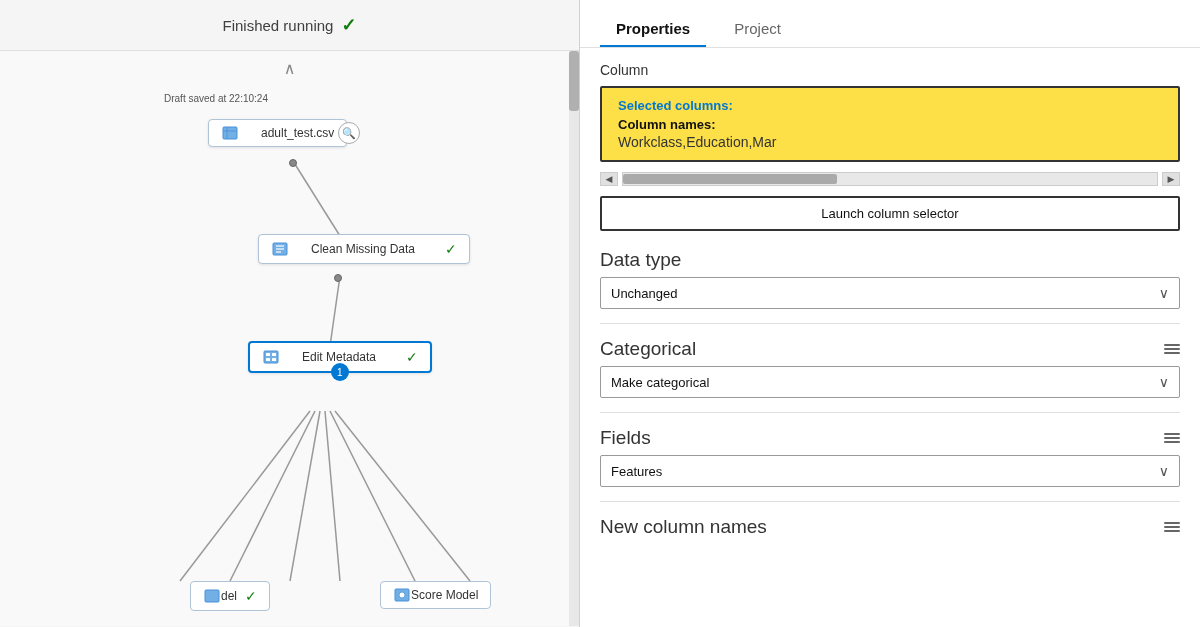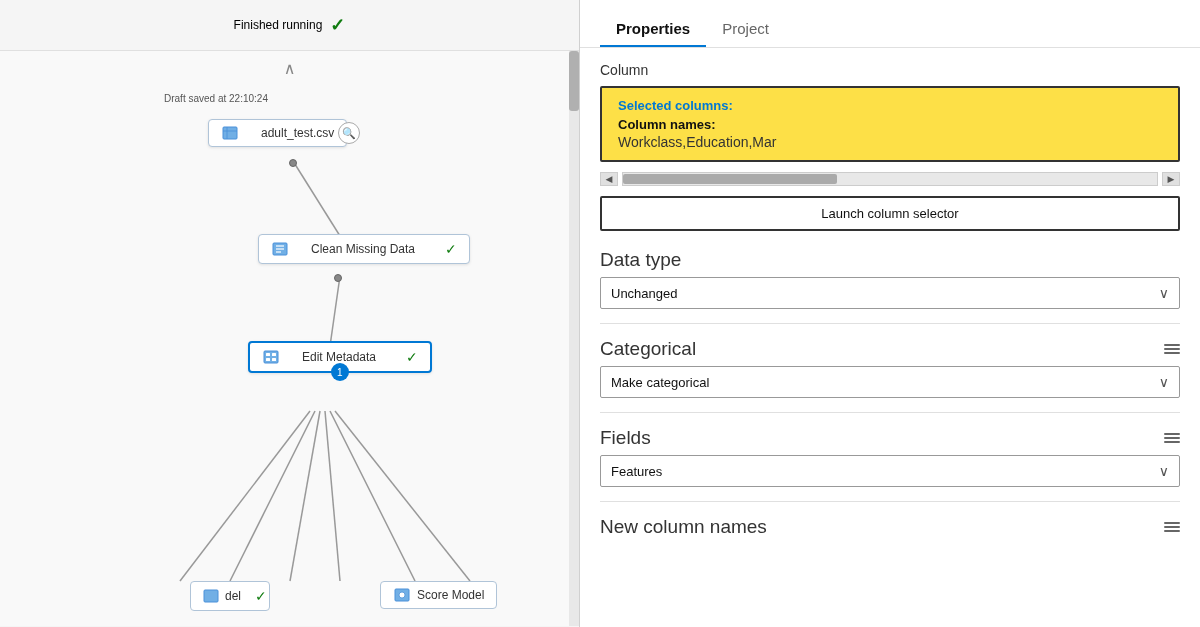"Finished running" .canvas-header-text { color: #000000 -> #404040; font-size: 12px -> 15px }
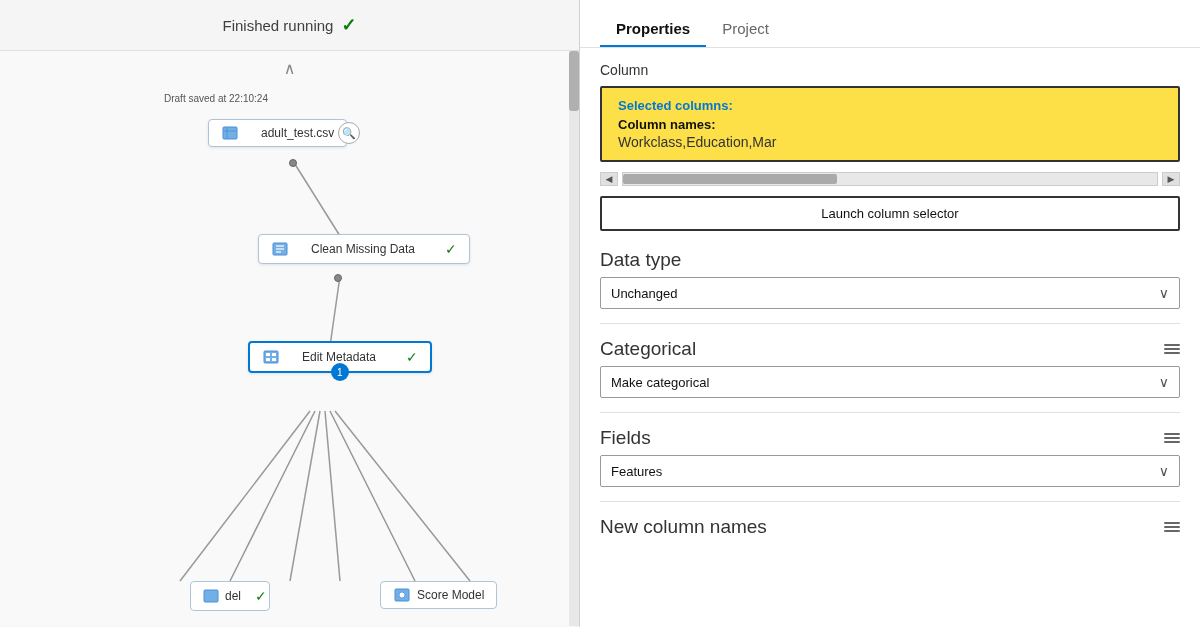"Properties" .props-tabs { gap: 0 -> 12px }
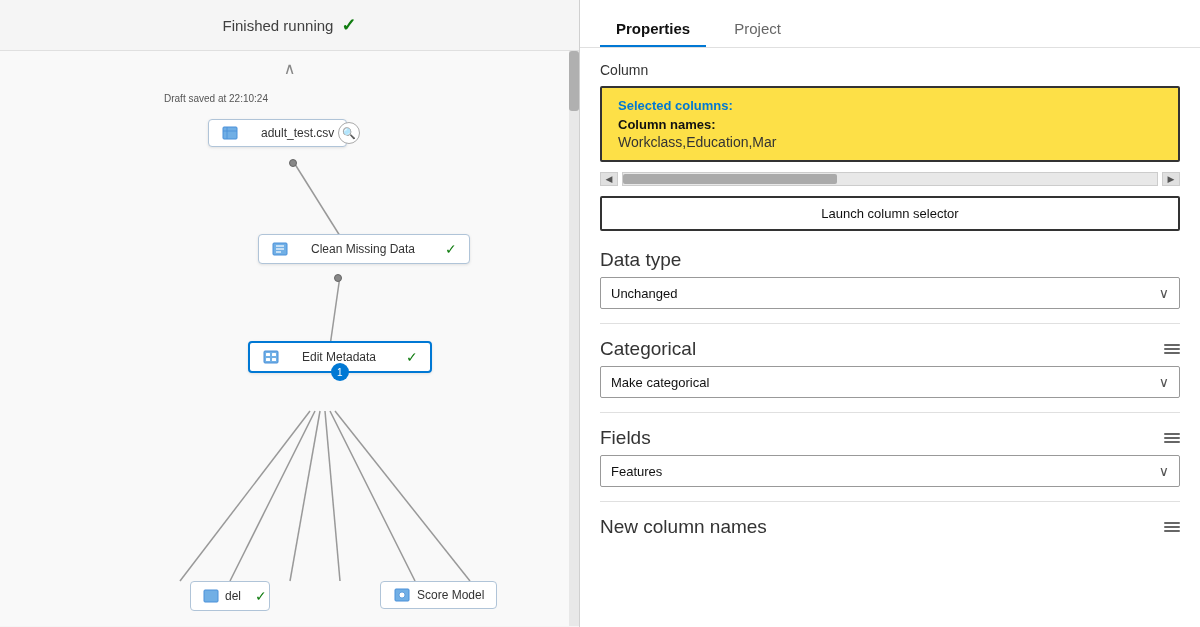"del" .node-partial { gap: 6px -> 0 }
